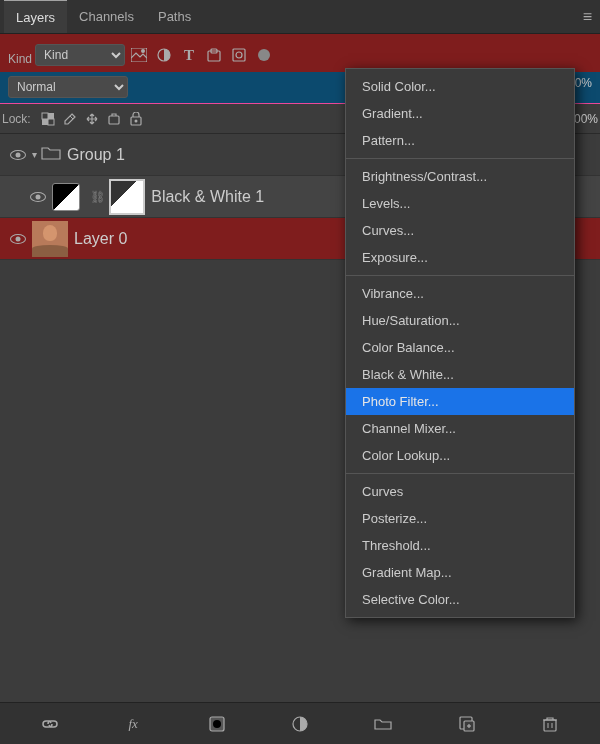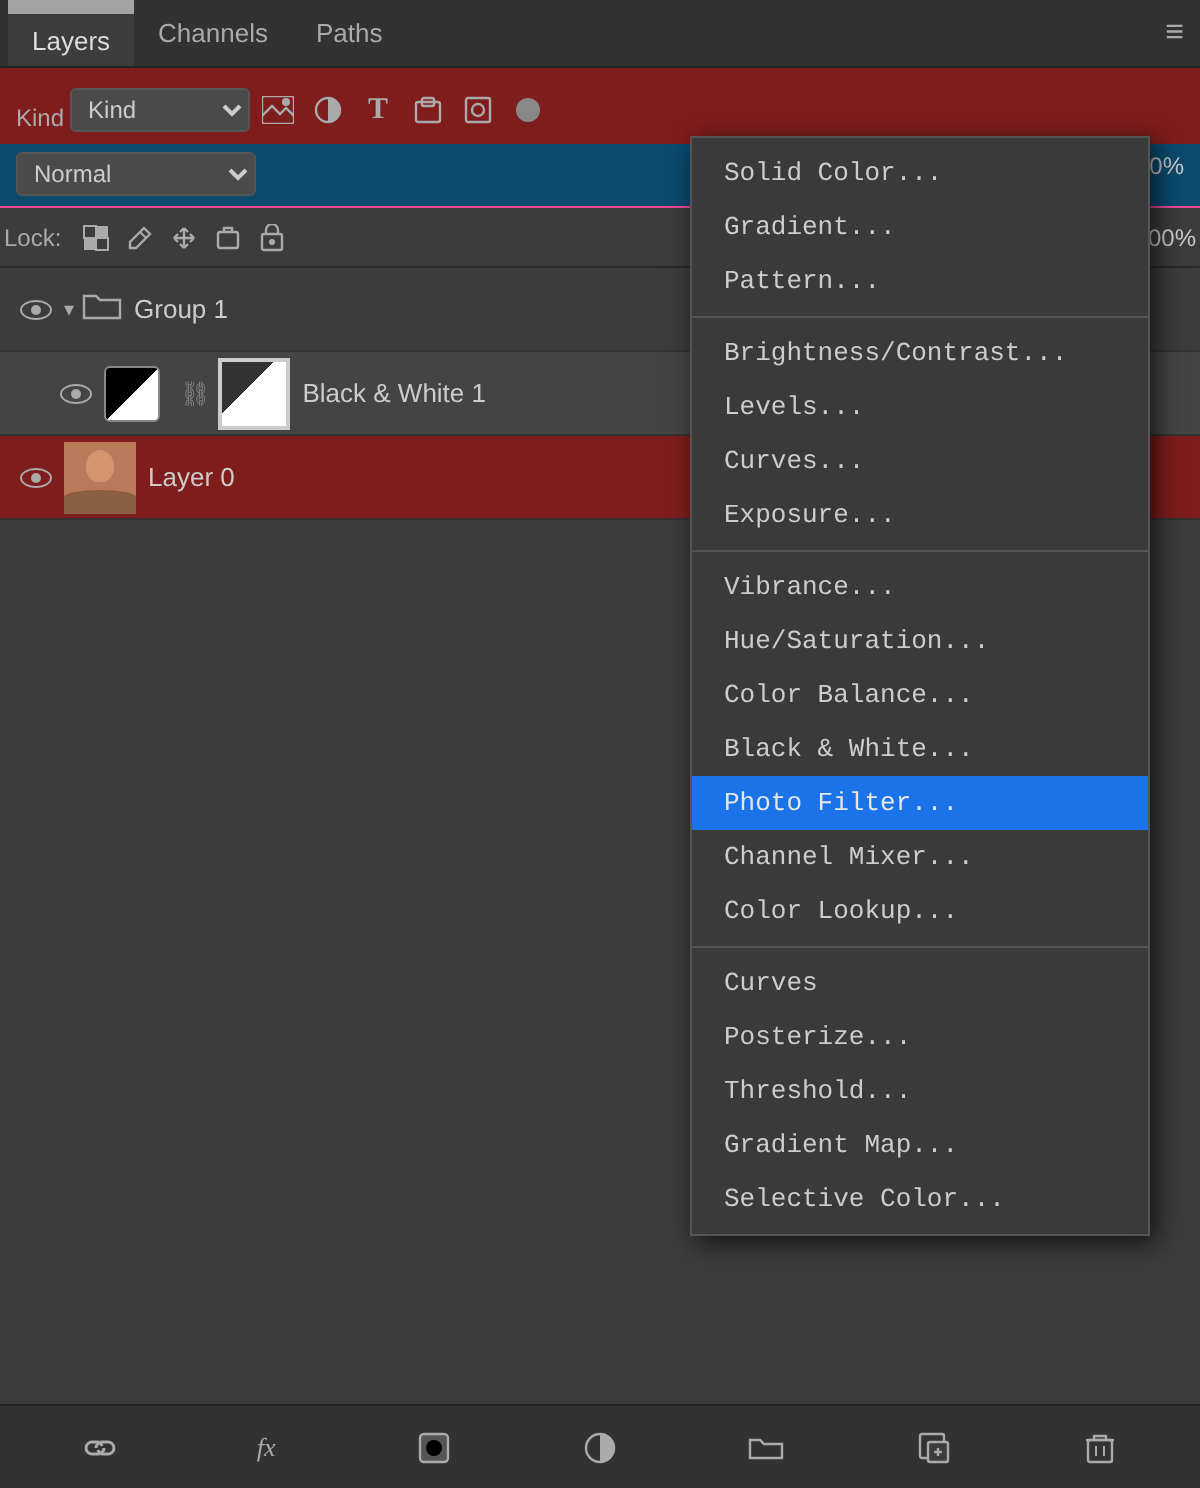"Layers" .panel-tab.active { border-top: 7px solid #a3a3a3 -> 1px solid #a3a3a3 }
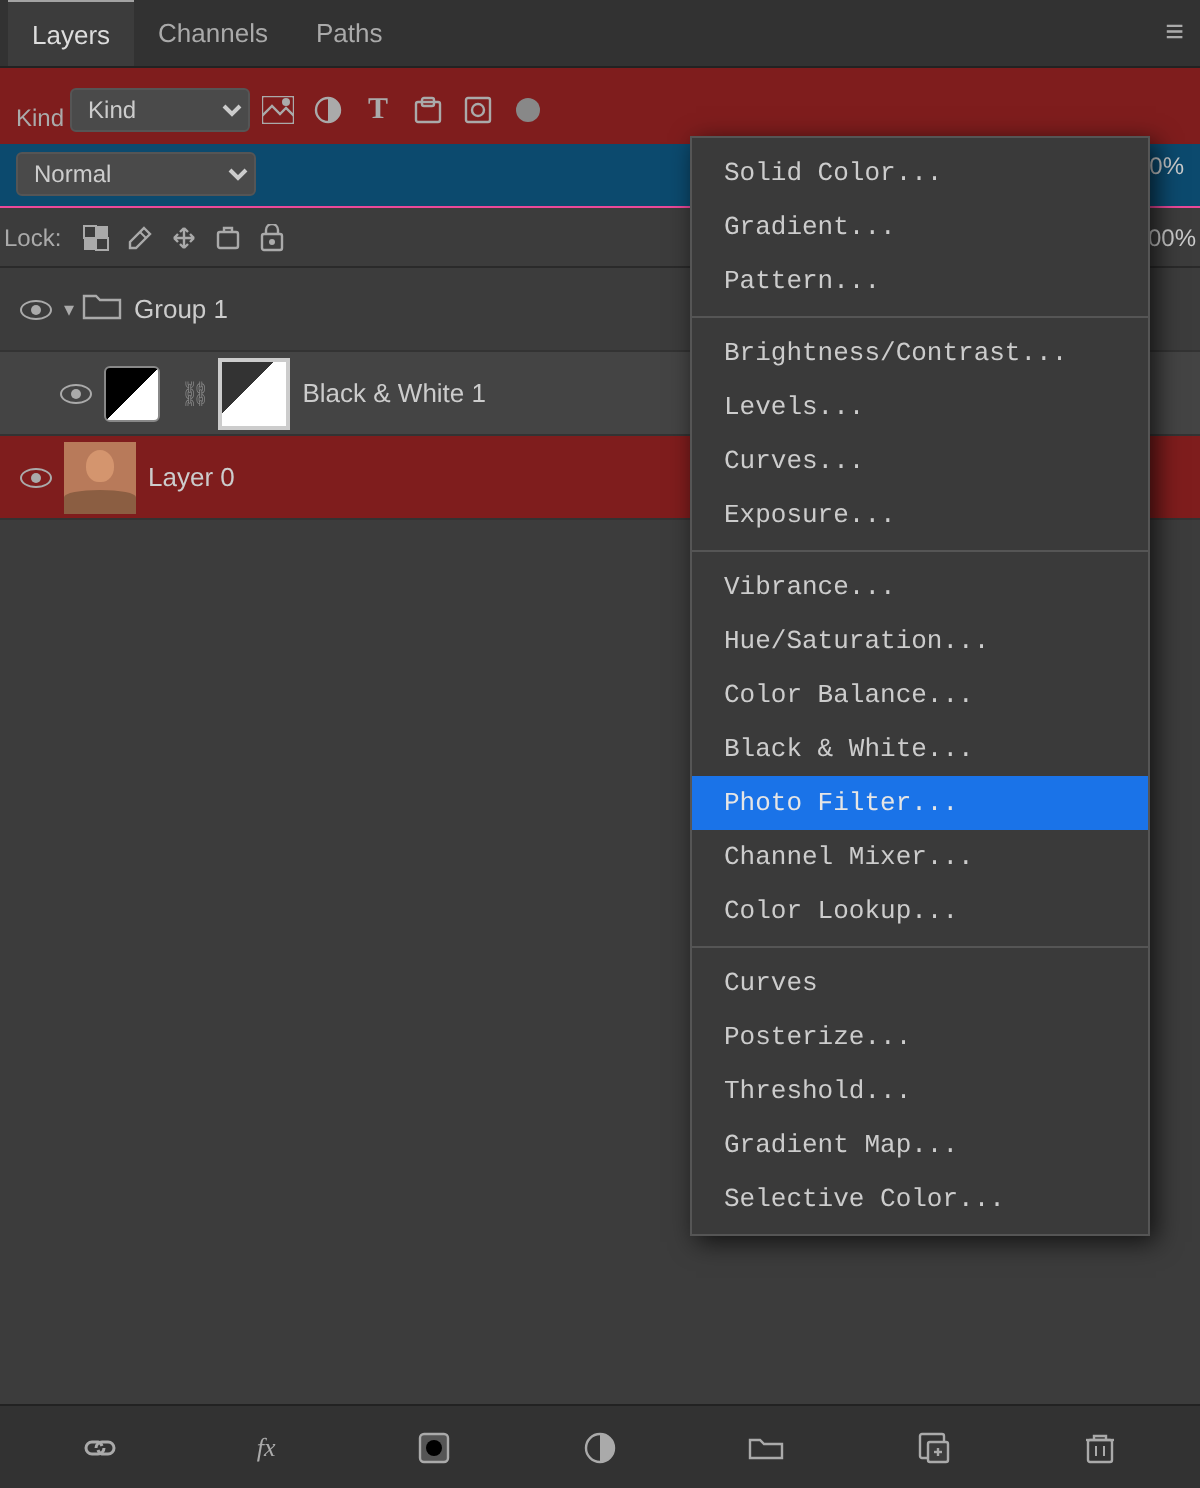"Solid Color..." .menu-group { font-family: Liberation Mono, monospace -> none }
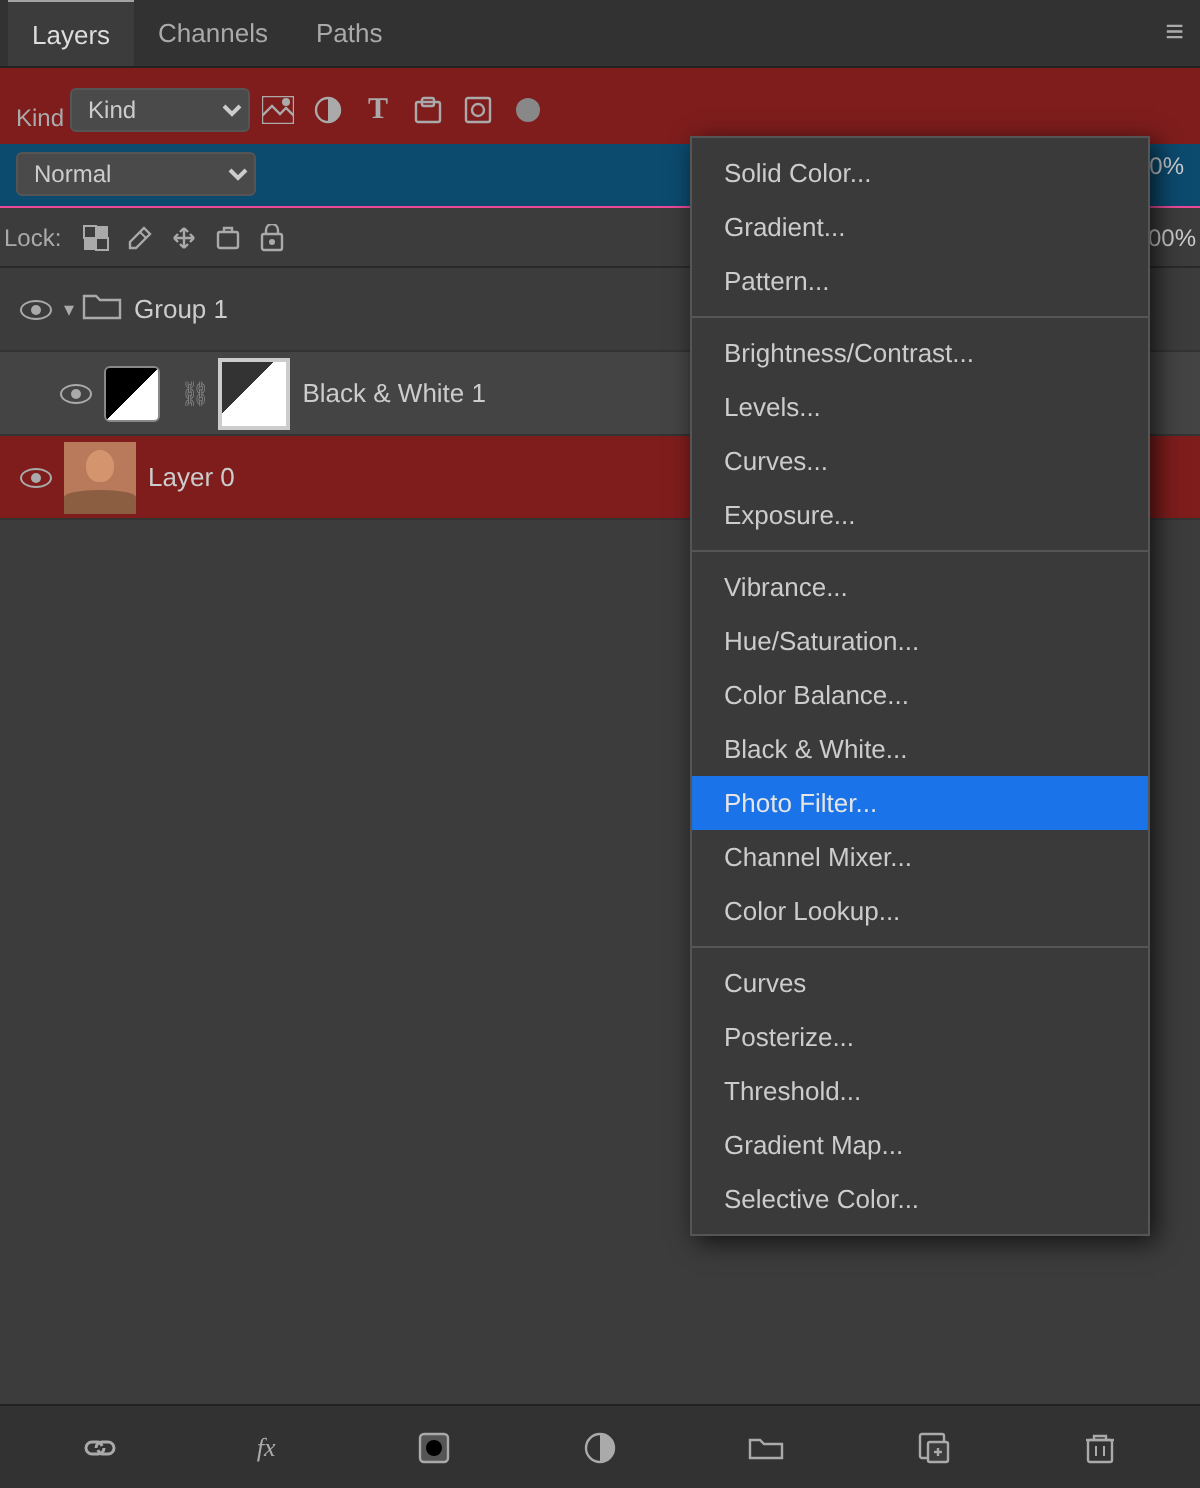"Group 1" .layer-name { font-size: 13px -> 16px }
